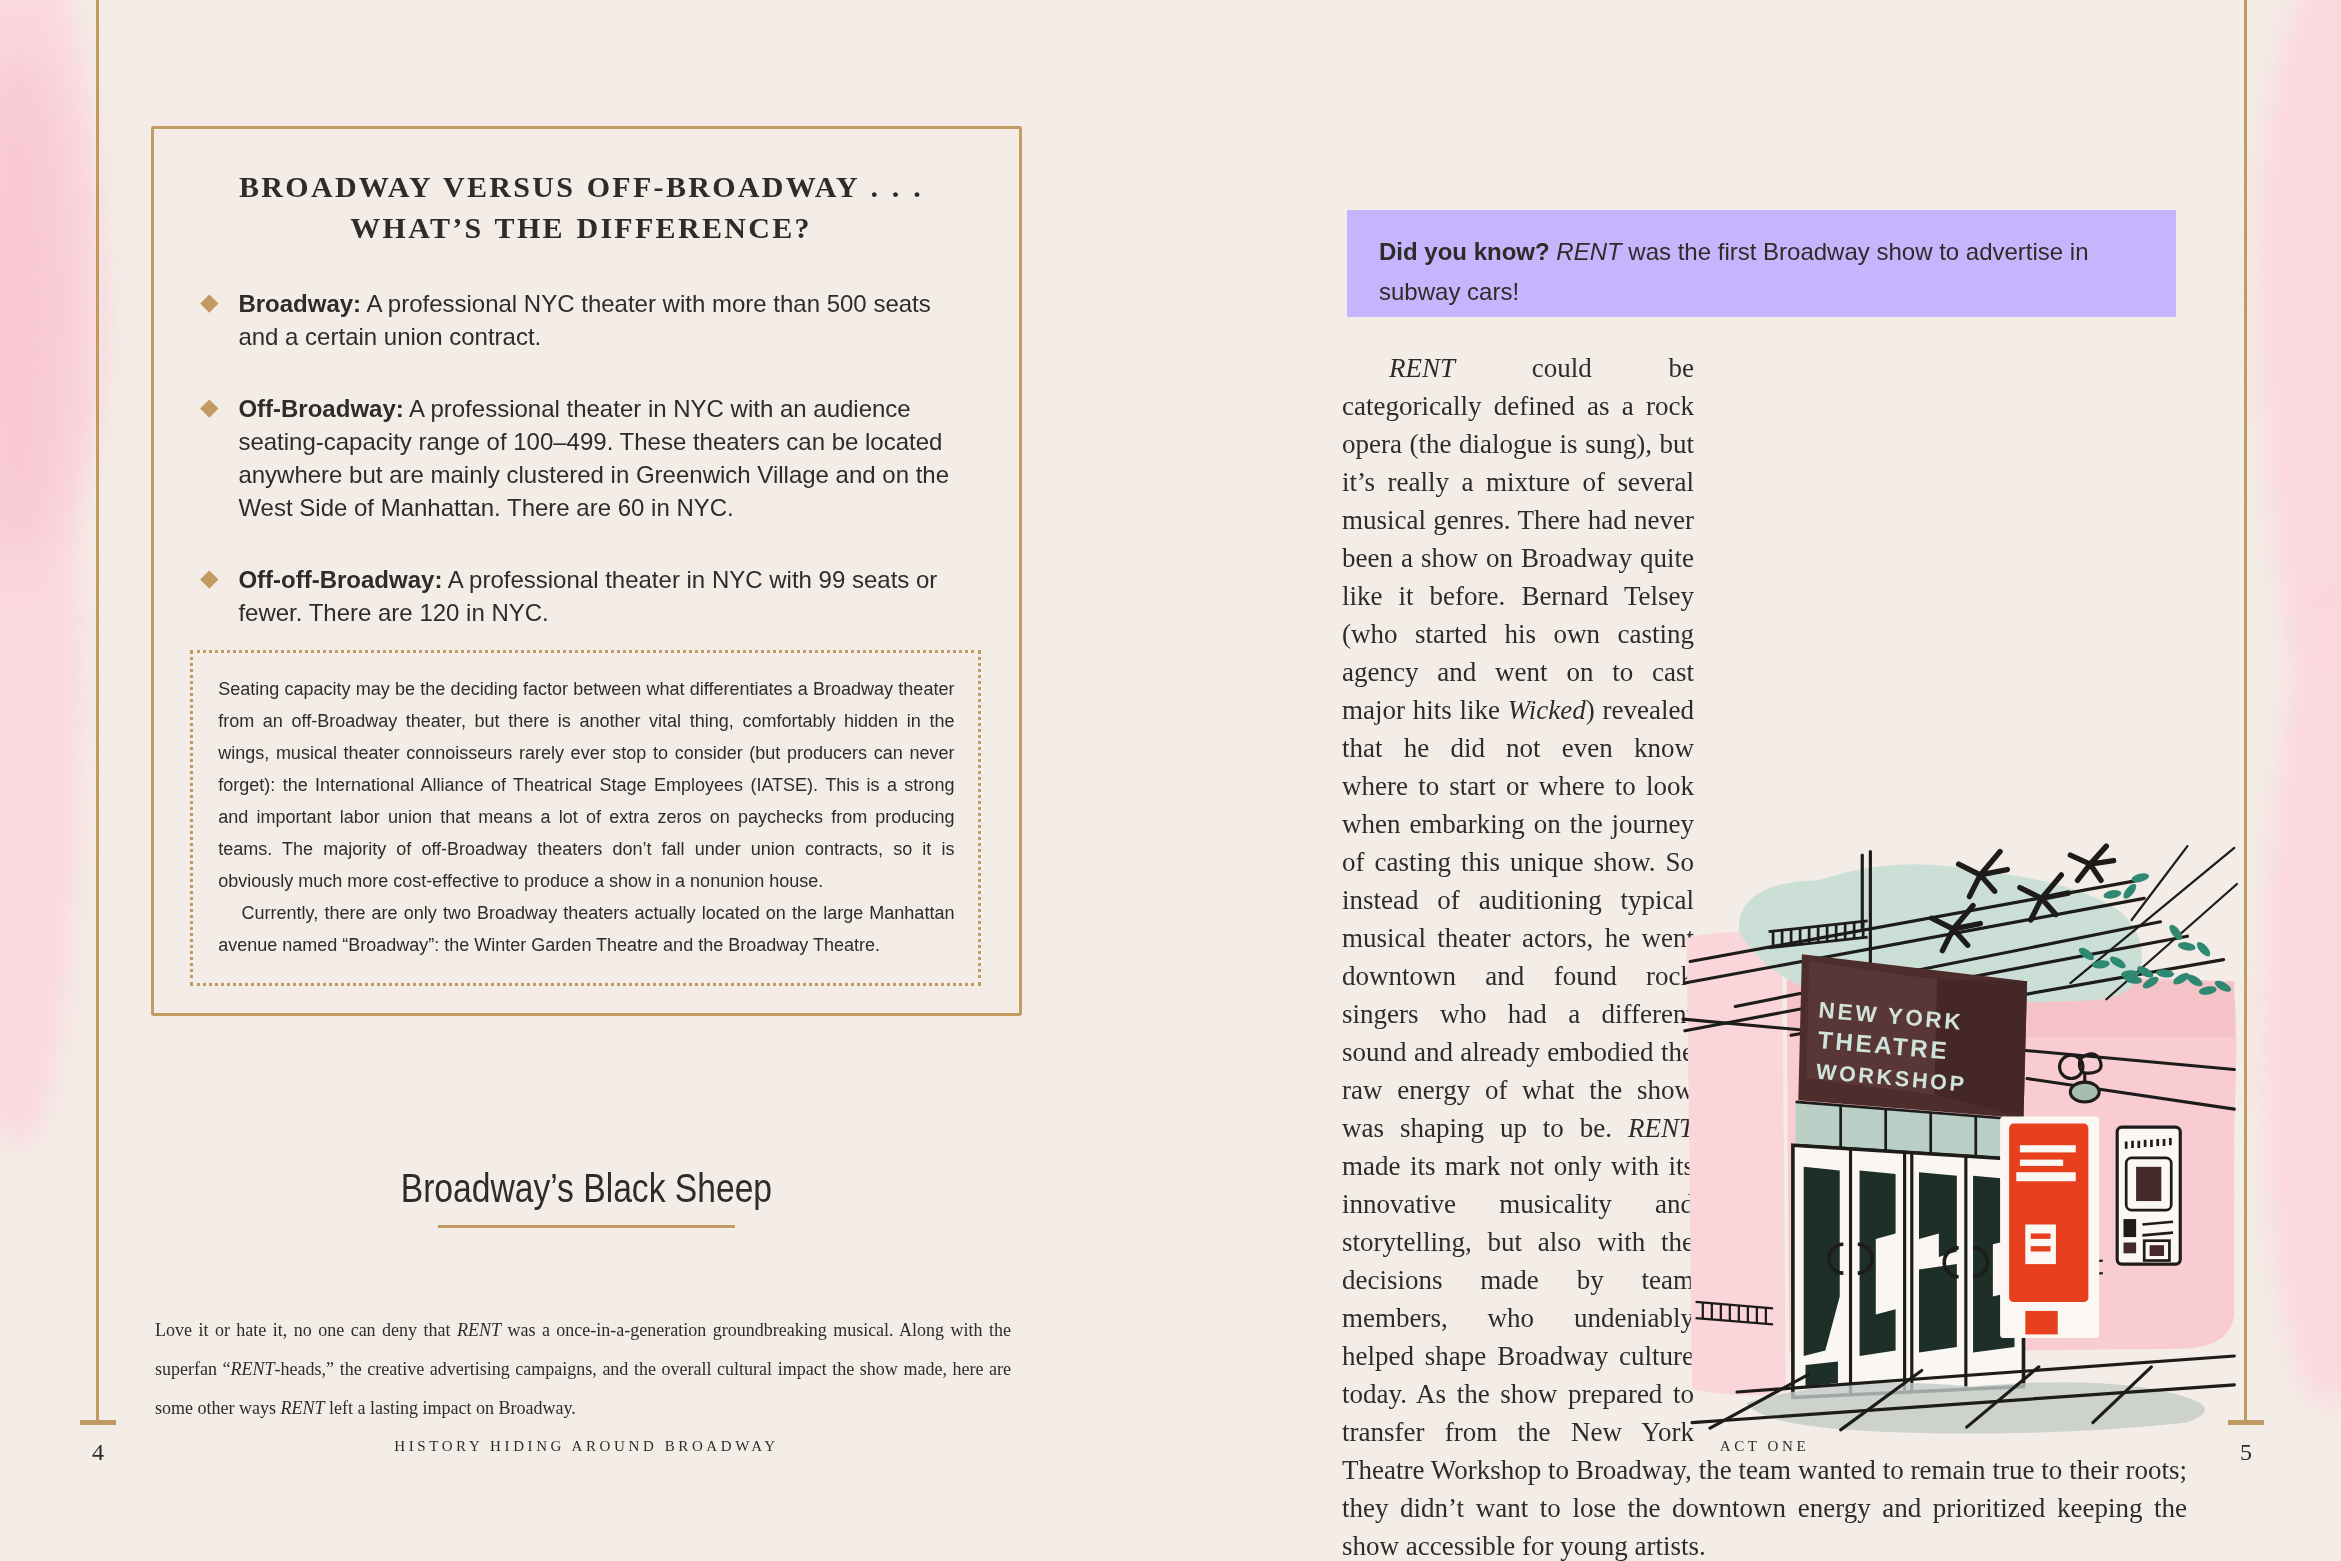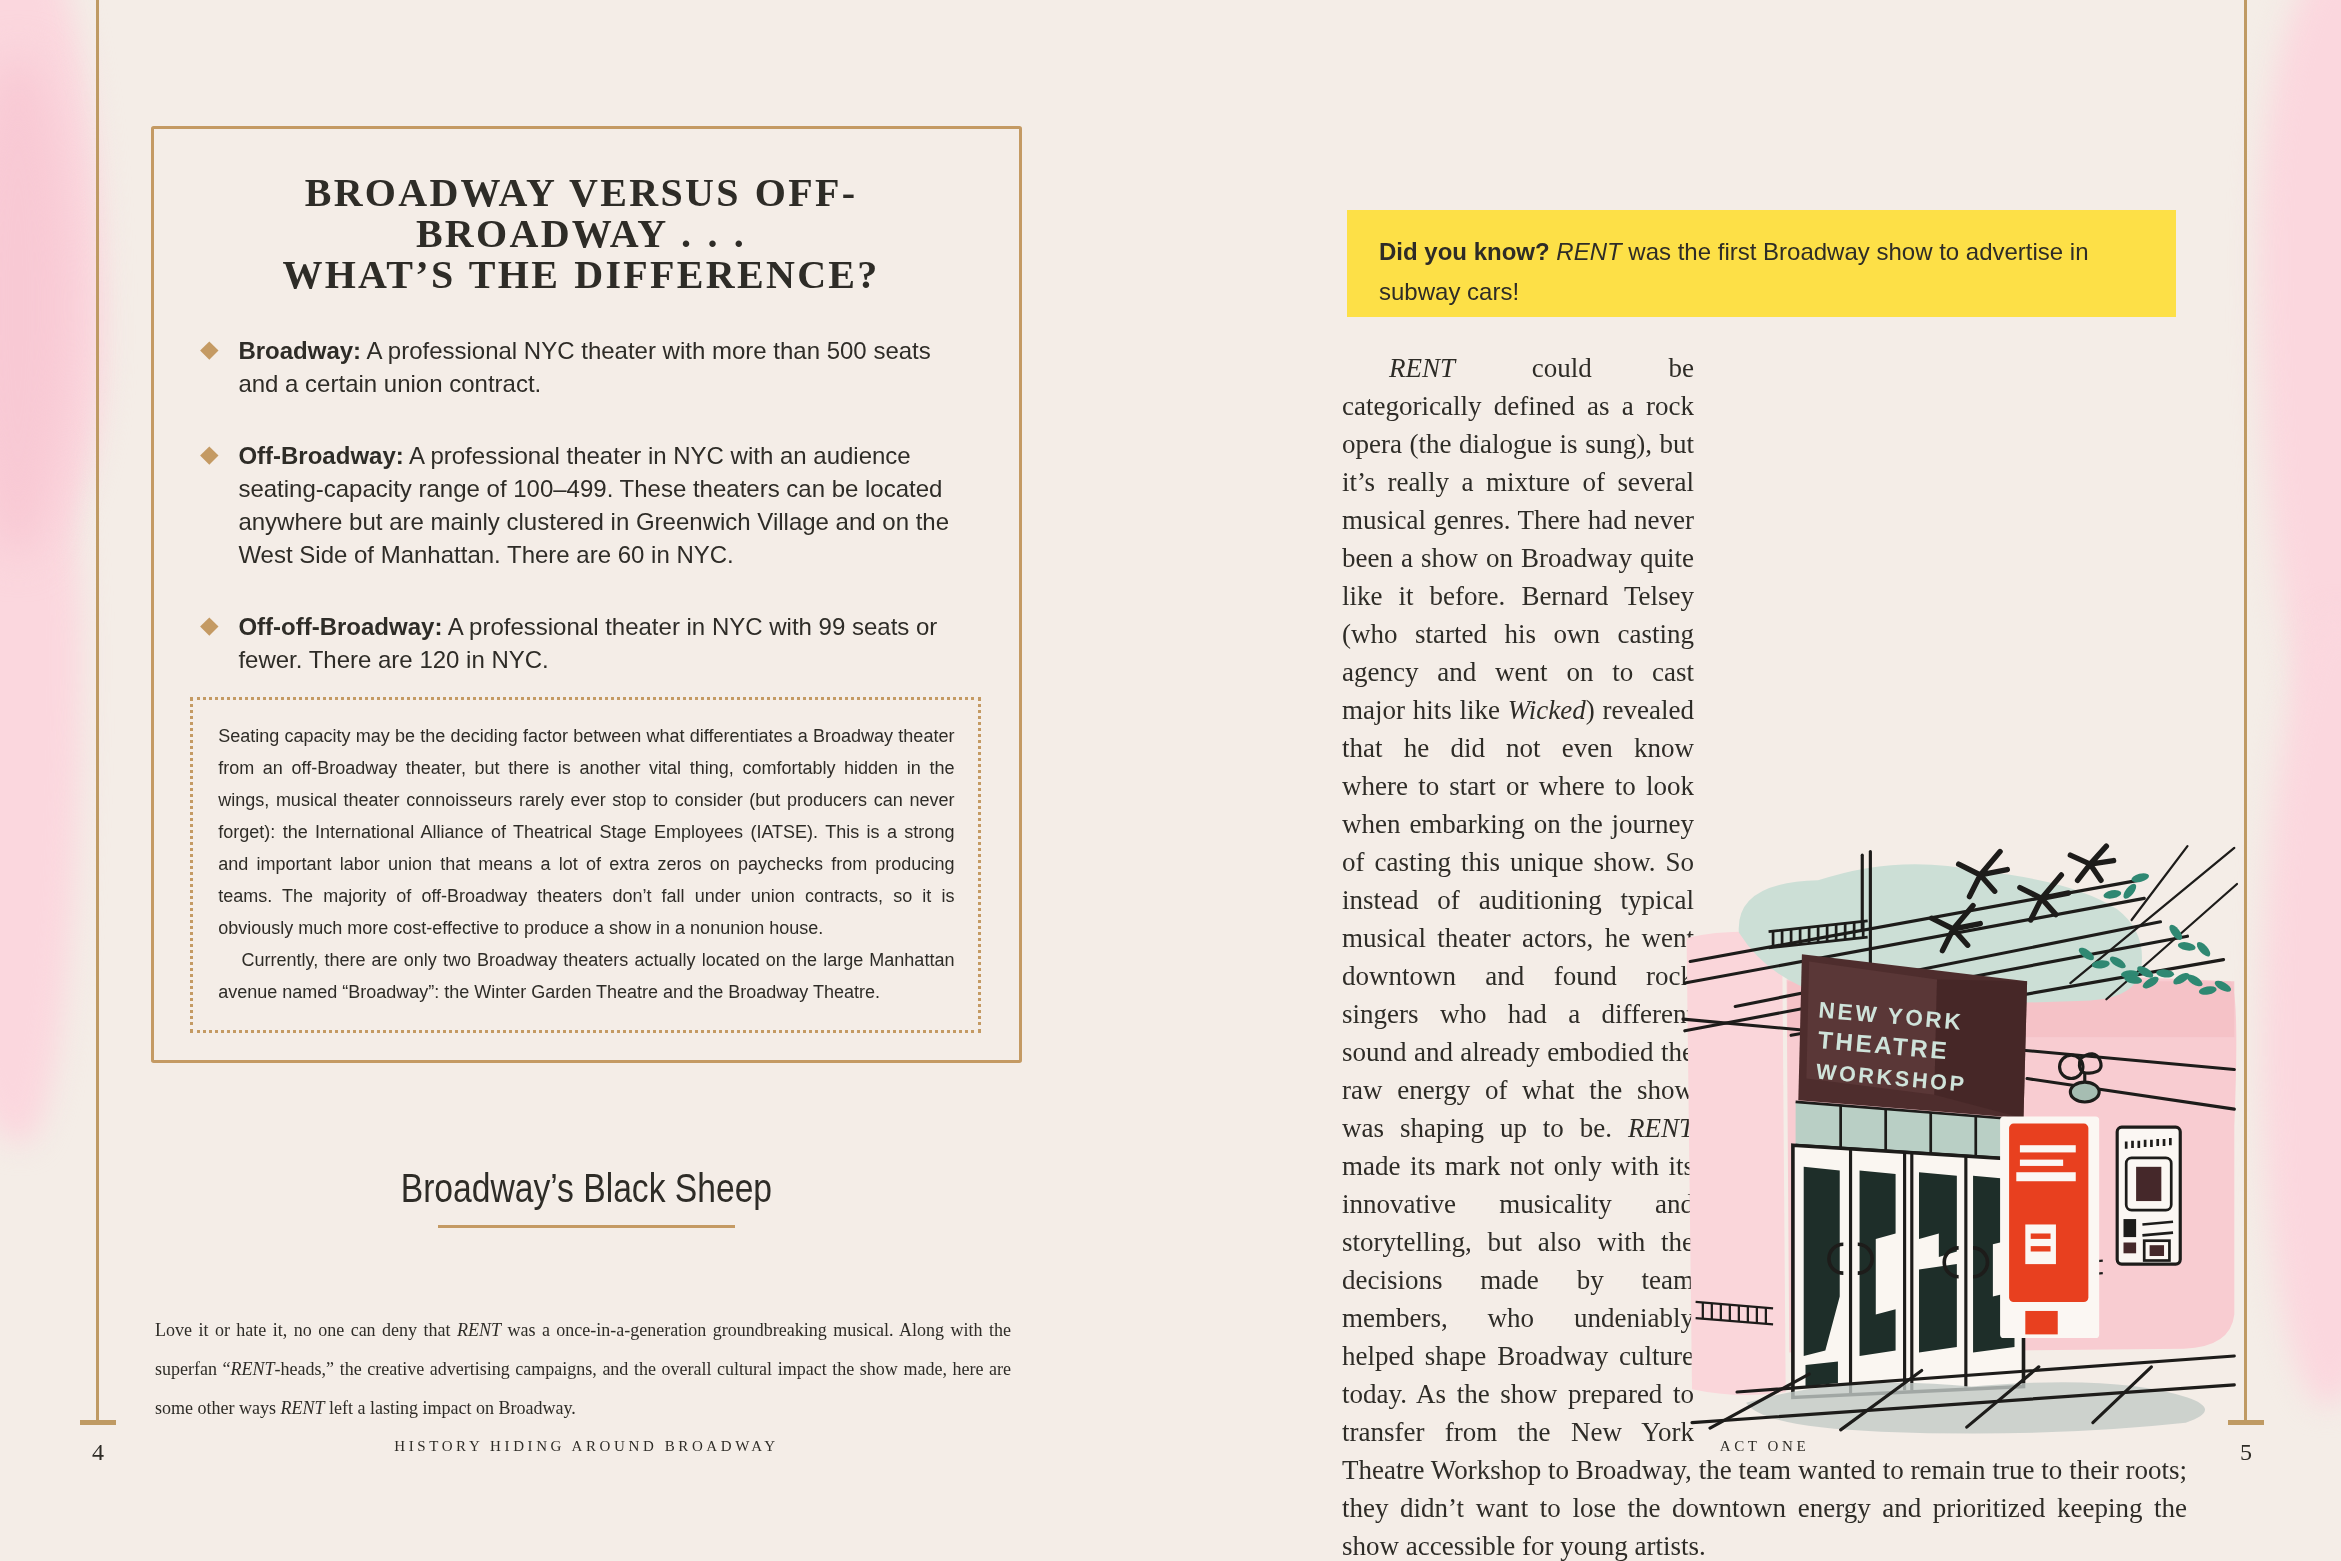"BROADWAY VERSUS OFF-BROADWAY . ." .info-title { font-size: 40px -> 30px; margin: 12px 0 27px 0 -> 6px 0 27px 0 }
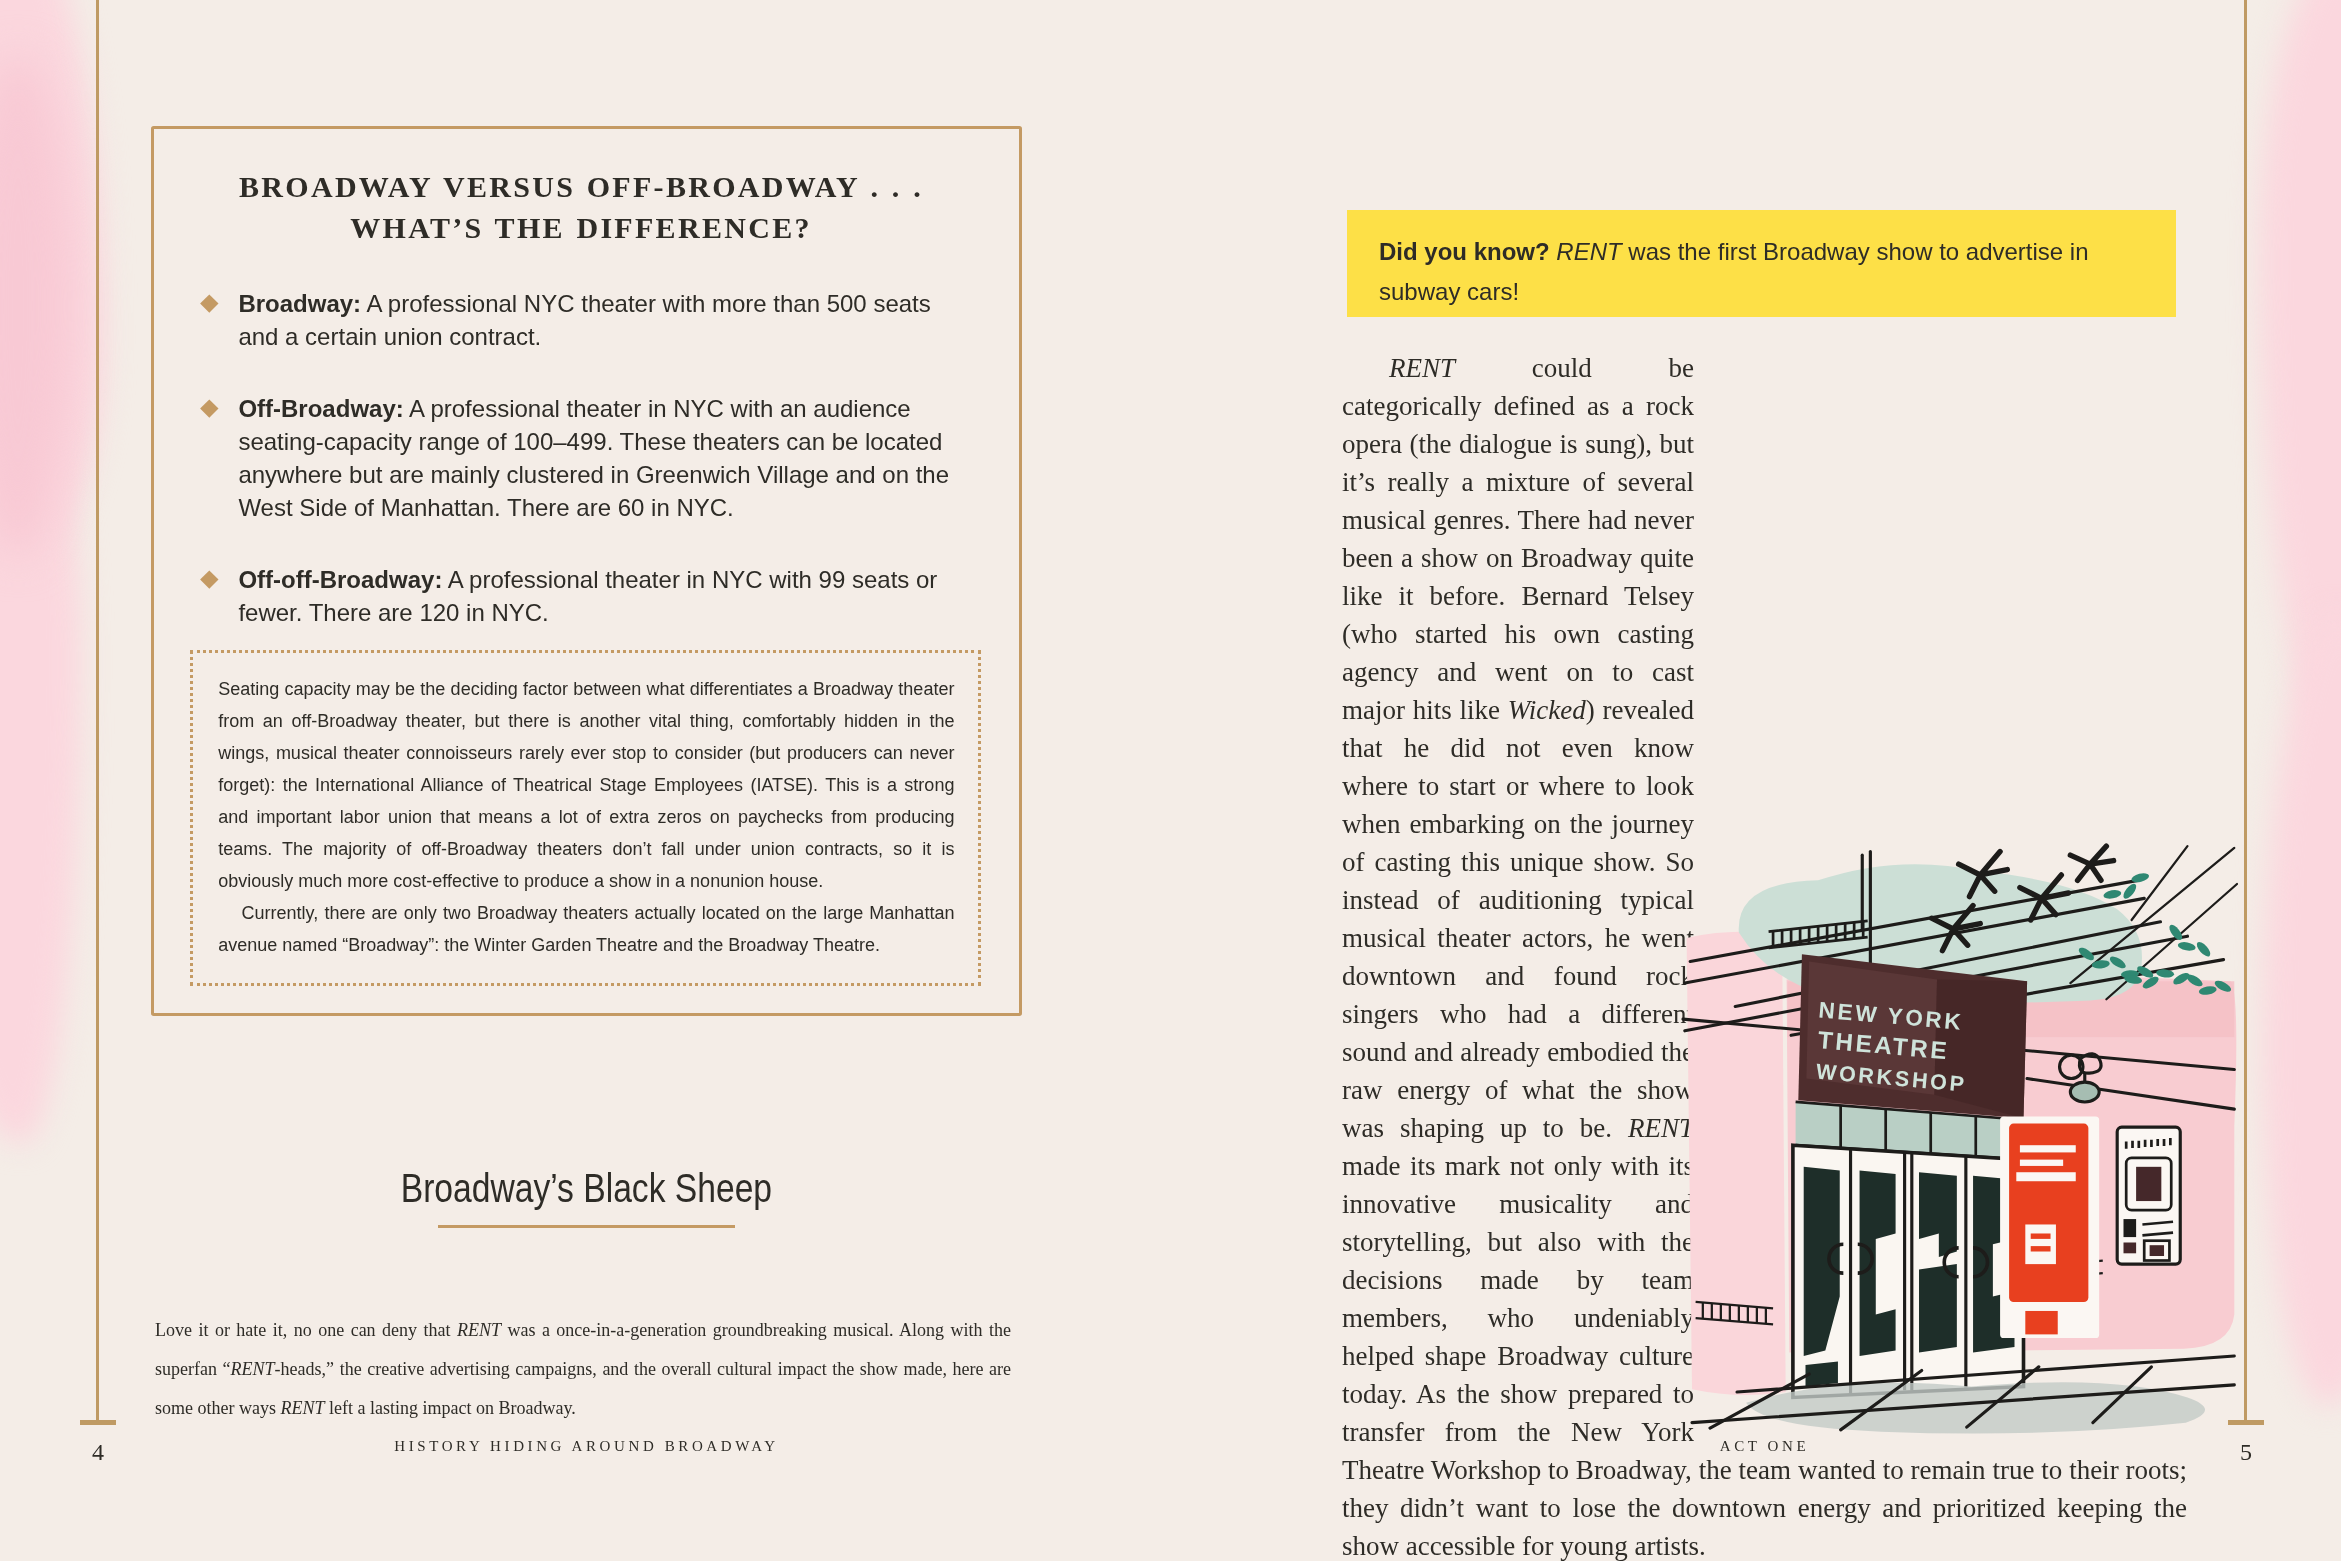"Did you know? RENT was" .callout { background: #fde047 -> #c4b5fd }
